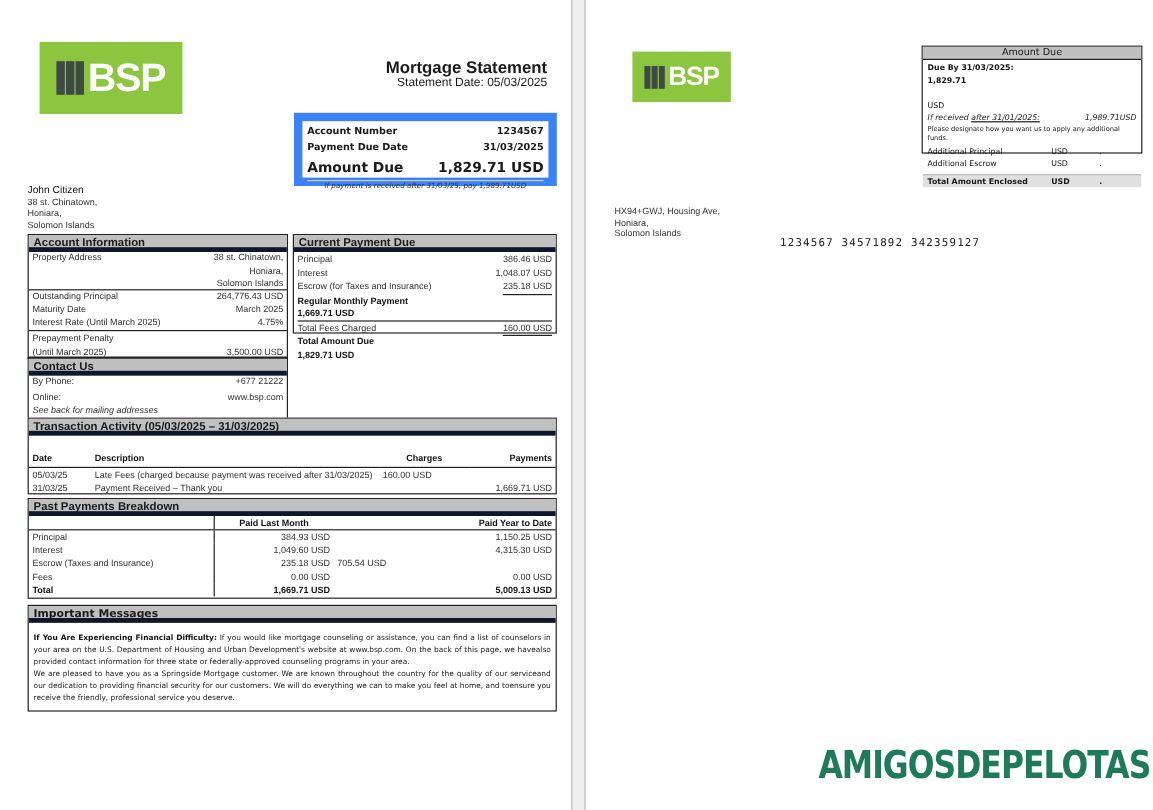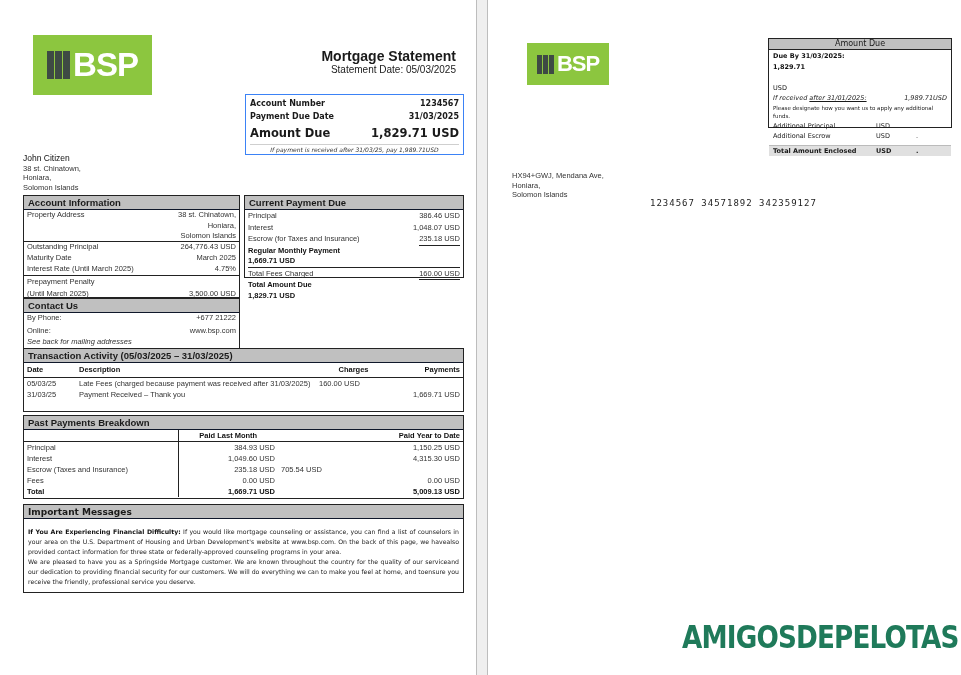"Account Number" .summary { border: 1px solid #3b82f6 -> 7px solid #3b82f6 }
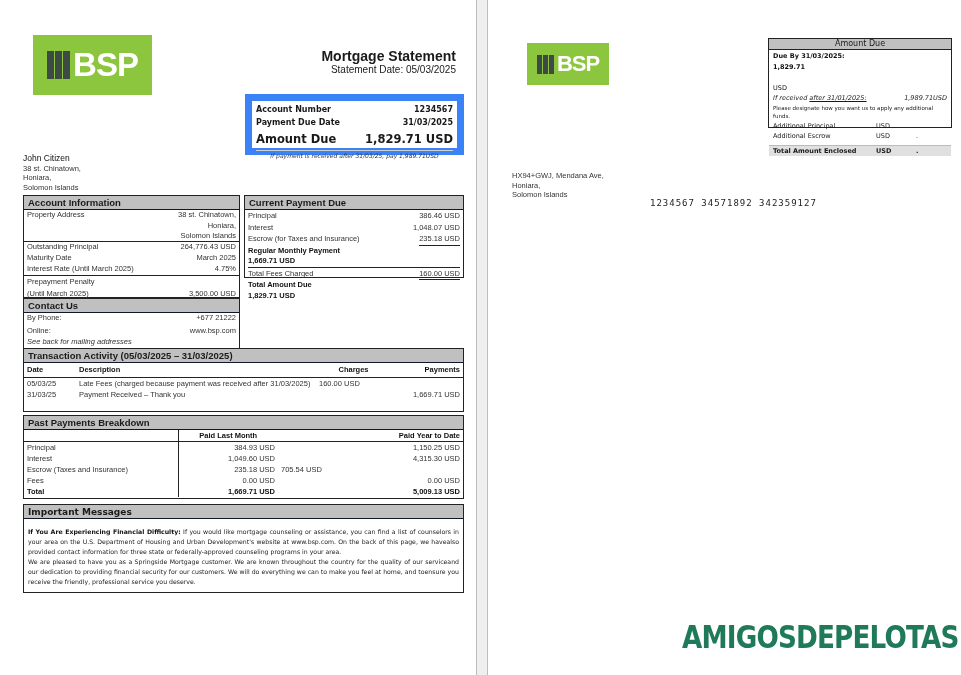"HX94+GWJ, Mendana Ave," div { text: Mendana -> Housing }
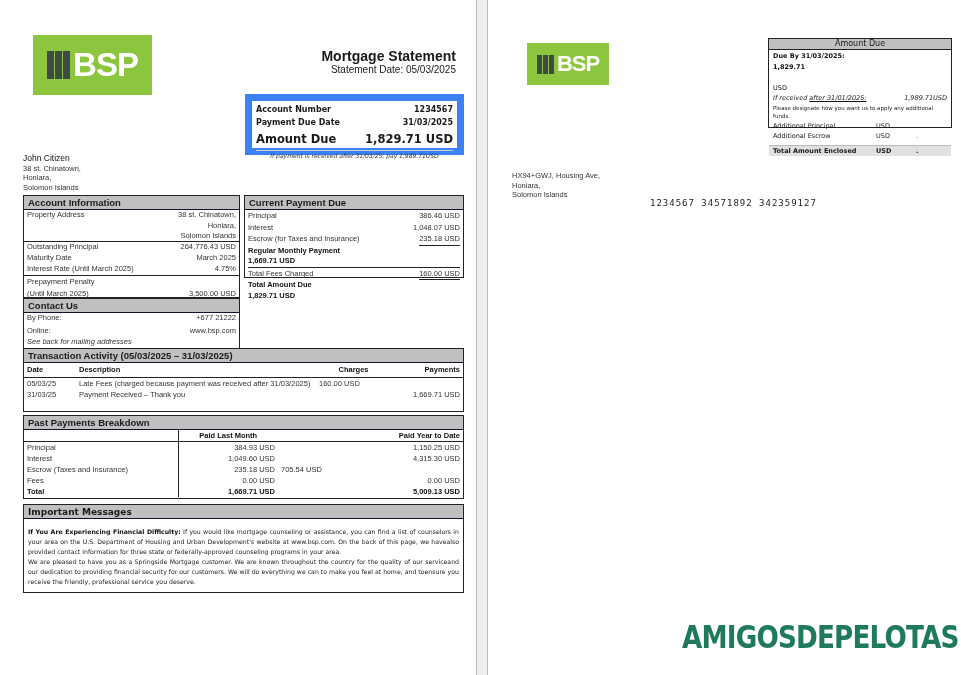"Account Information" .hdr { border-bottom: 1px solid #0f172a -> 4px solid #0f172a }
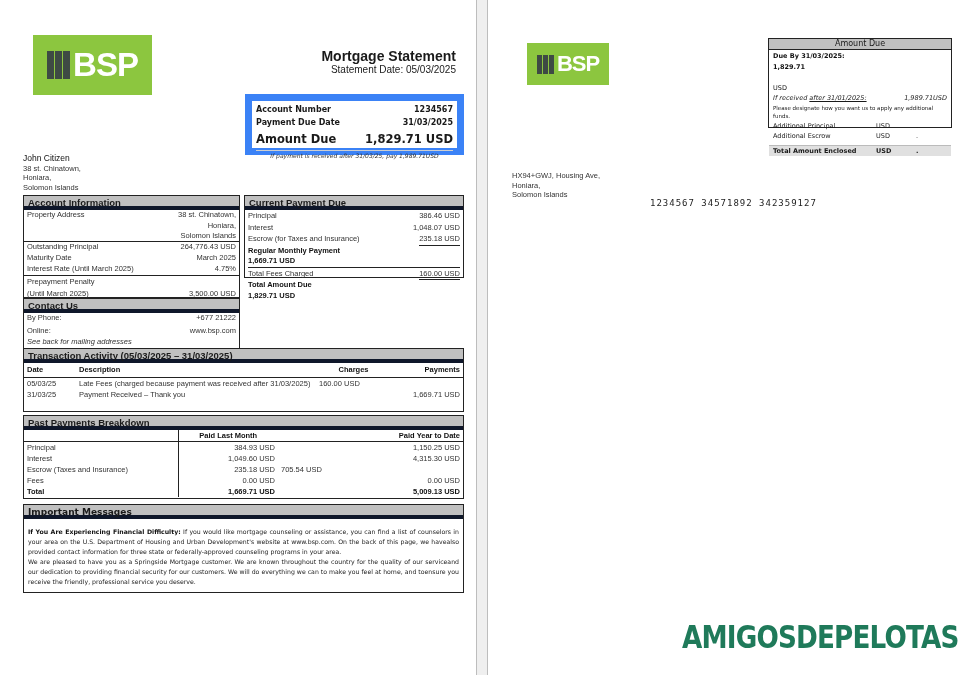"Date" table { margin-top: 0 -> 12px }
